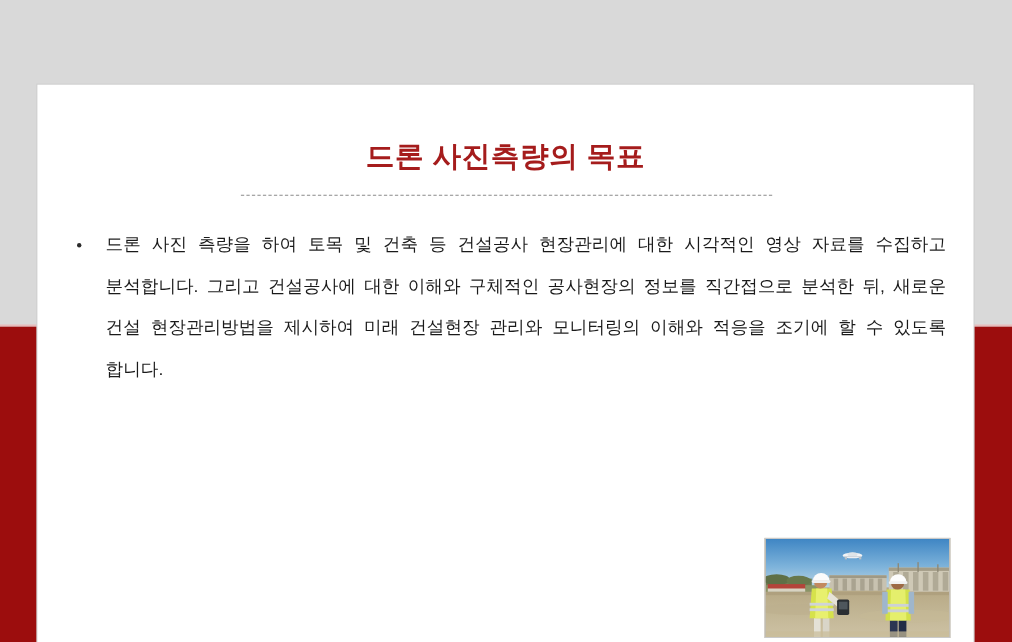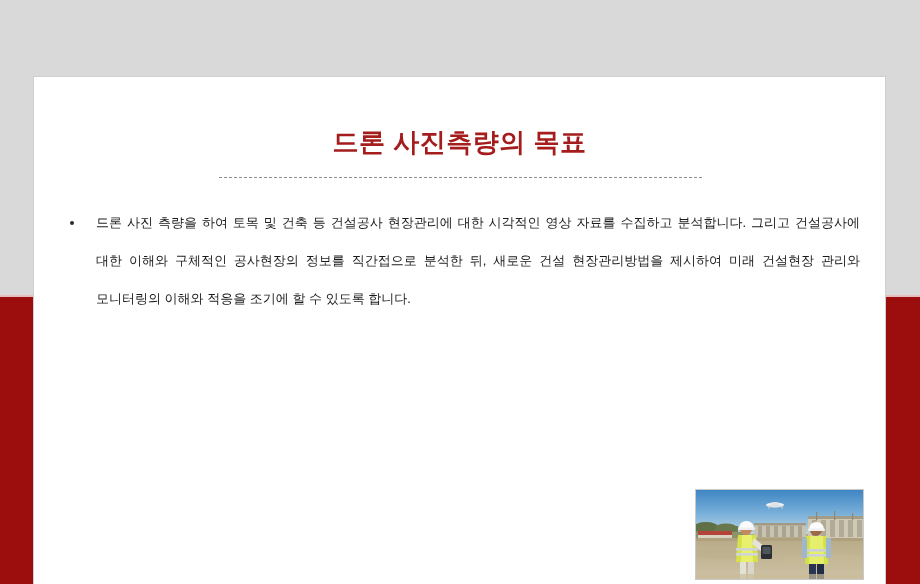"드론 사진 측량을 하여 토목" .para { font-size: 13px -> 16px }
